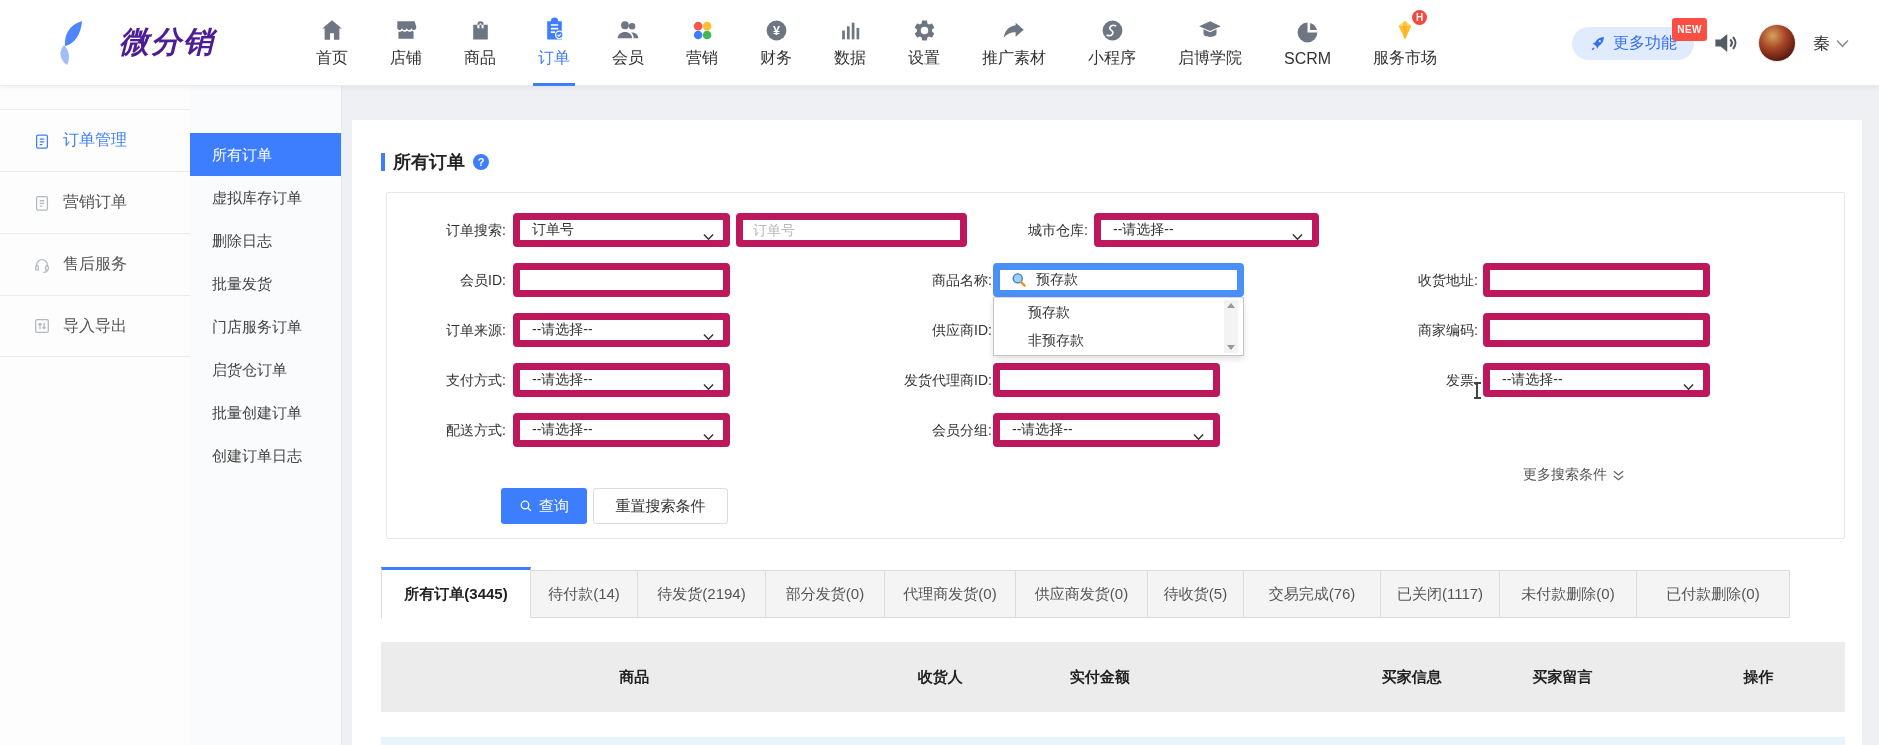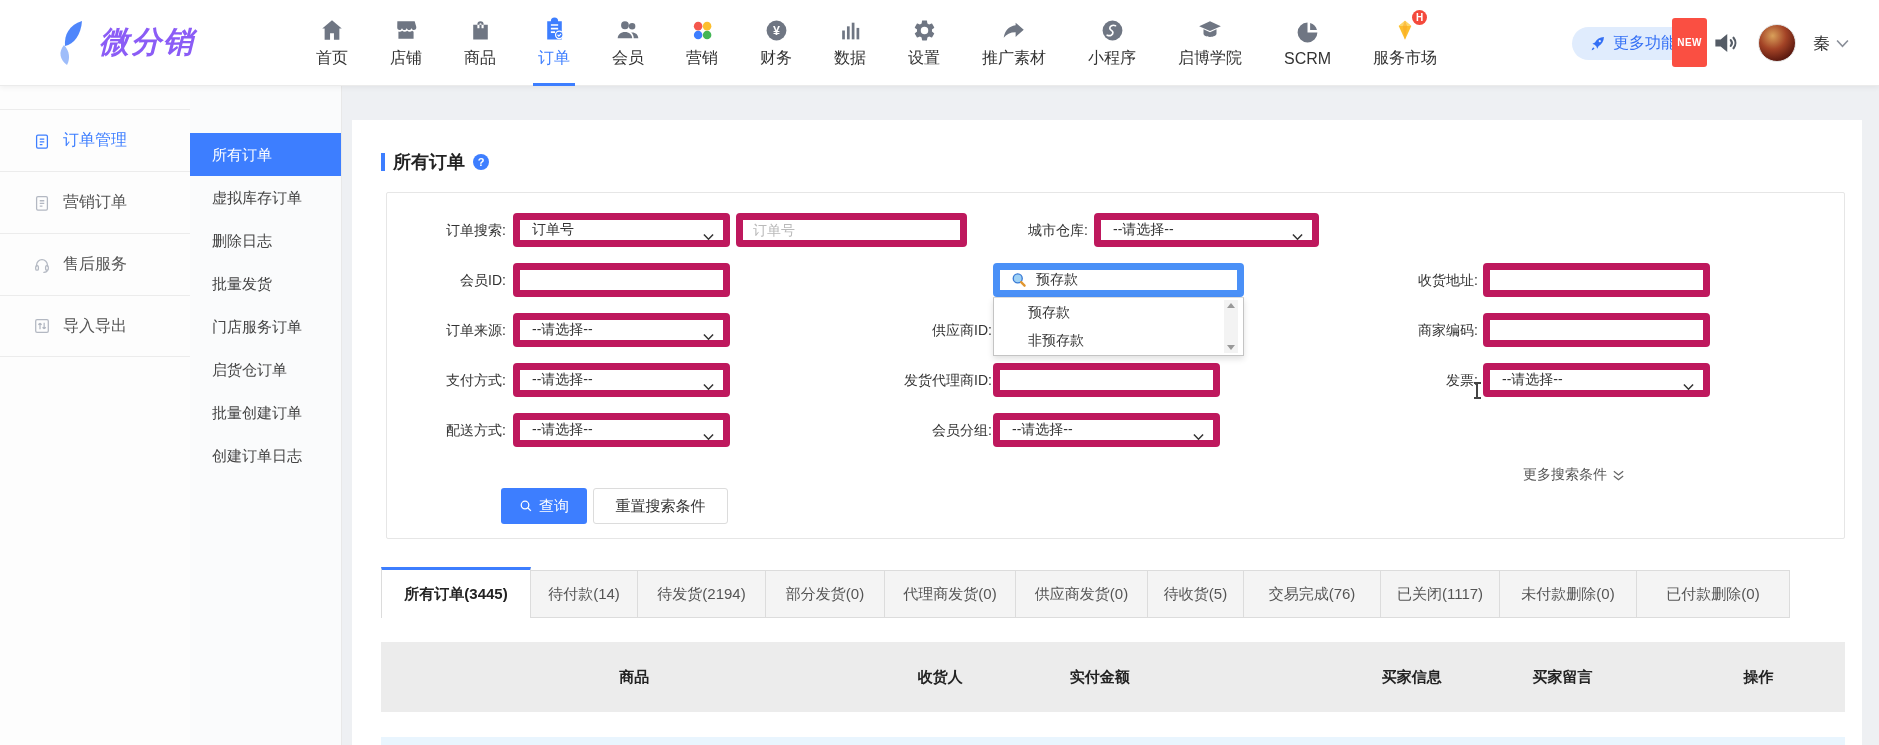"微分销" .logo-text { color: #8b5cf6 -> #4c1d95; margin-left: 4px -> 24px }
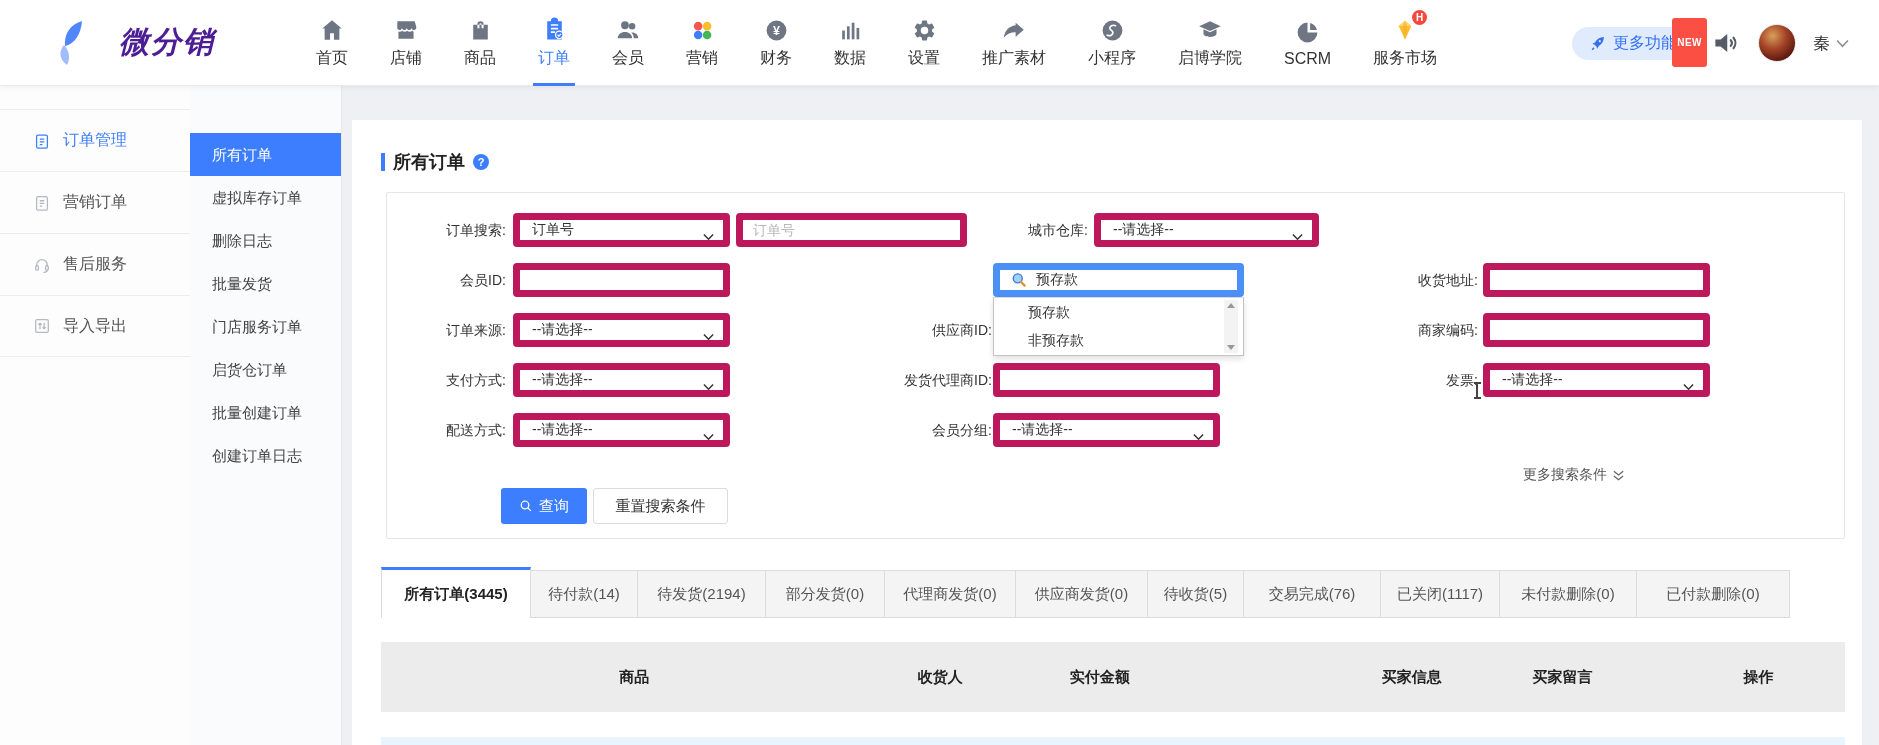"NEW" .badge-new { padding: 19px 5px -> 6px 5px }
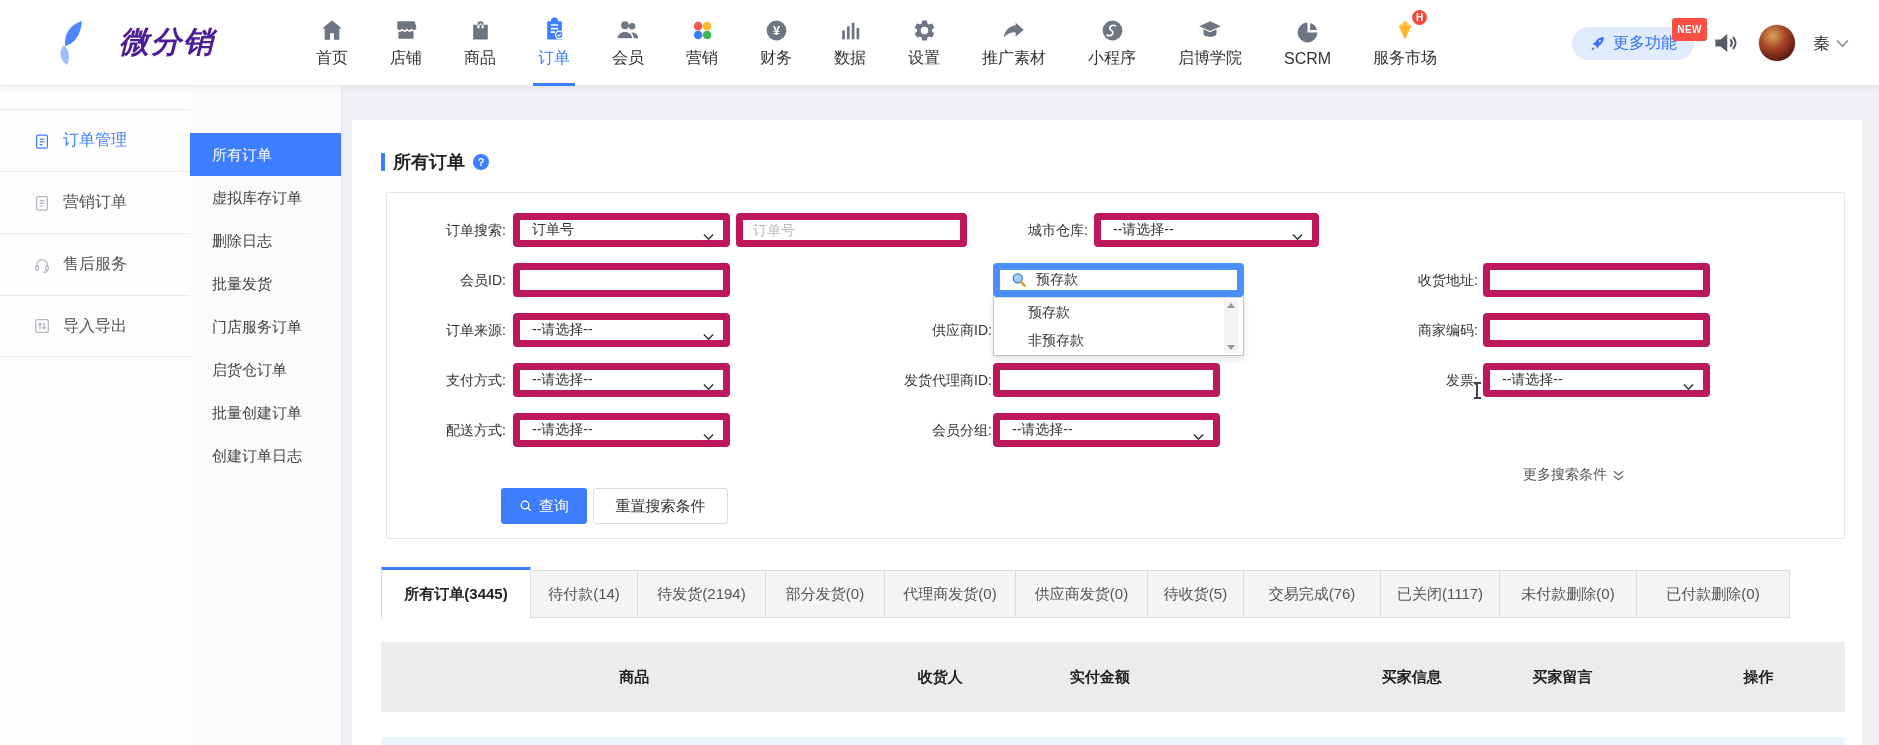"商品名称:" div.flabel { html: none -> <div>商品名称:</div> }
